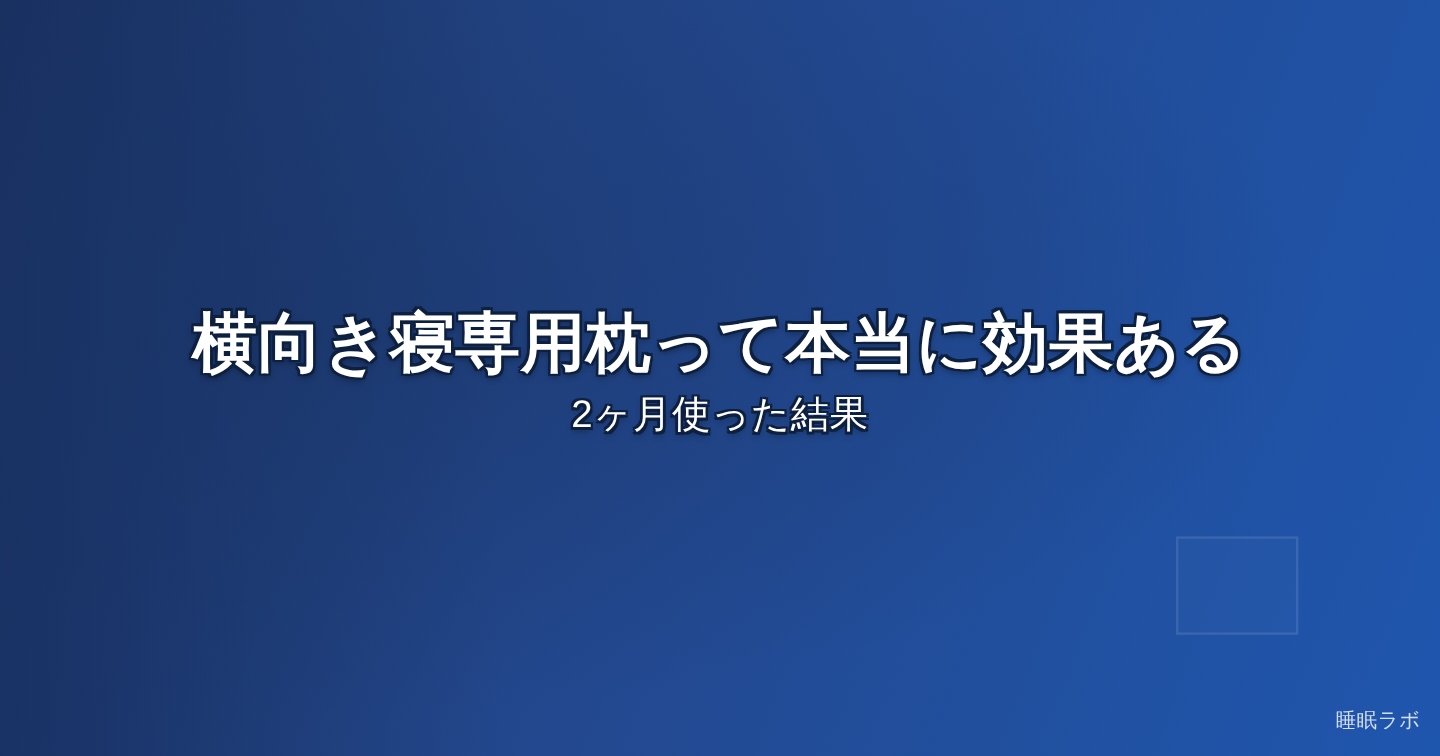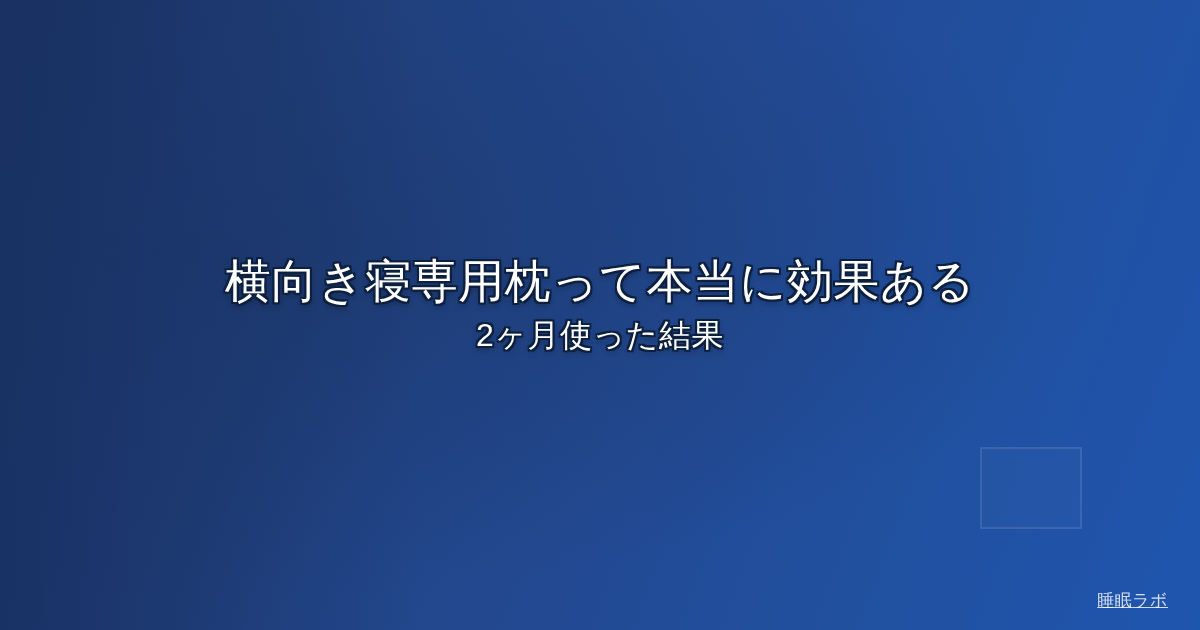"横向き寝専用枕って本当に効果ある" .main-title { font-size: 46px -> 54px; font-weight: normal -> bold }
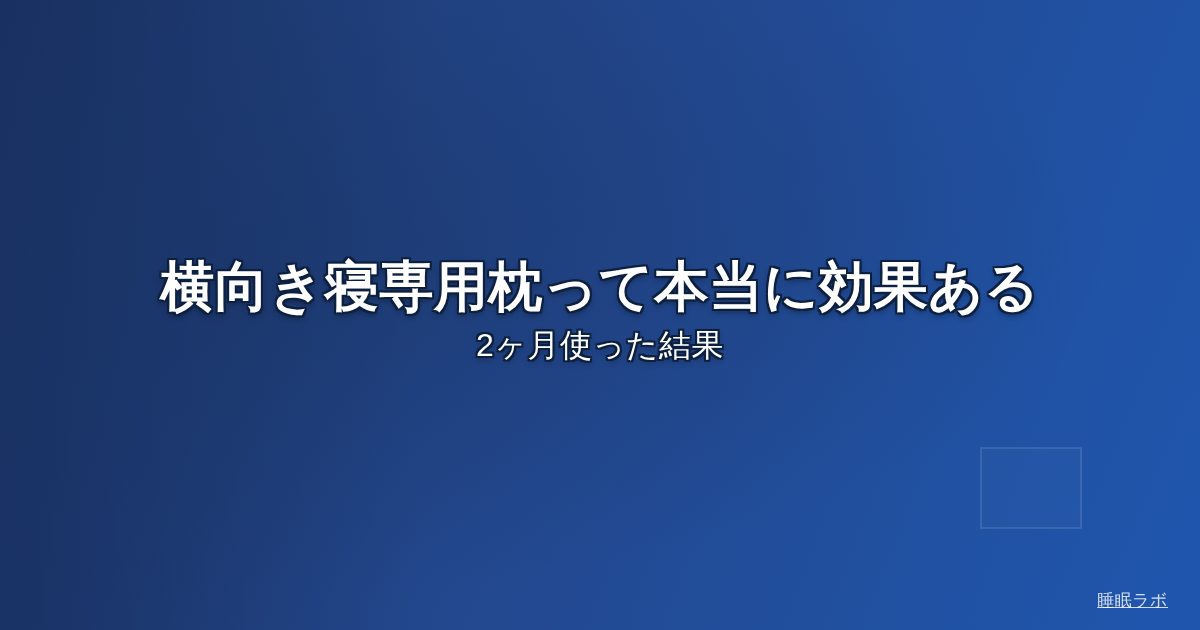"睡眠ラボ" .site-name { right: 32px -> 16px; text-decoration: underline -> none }
